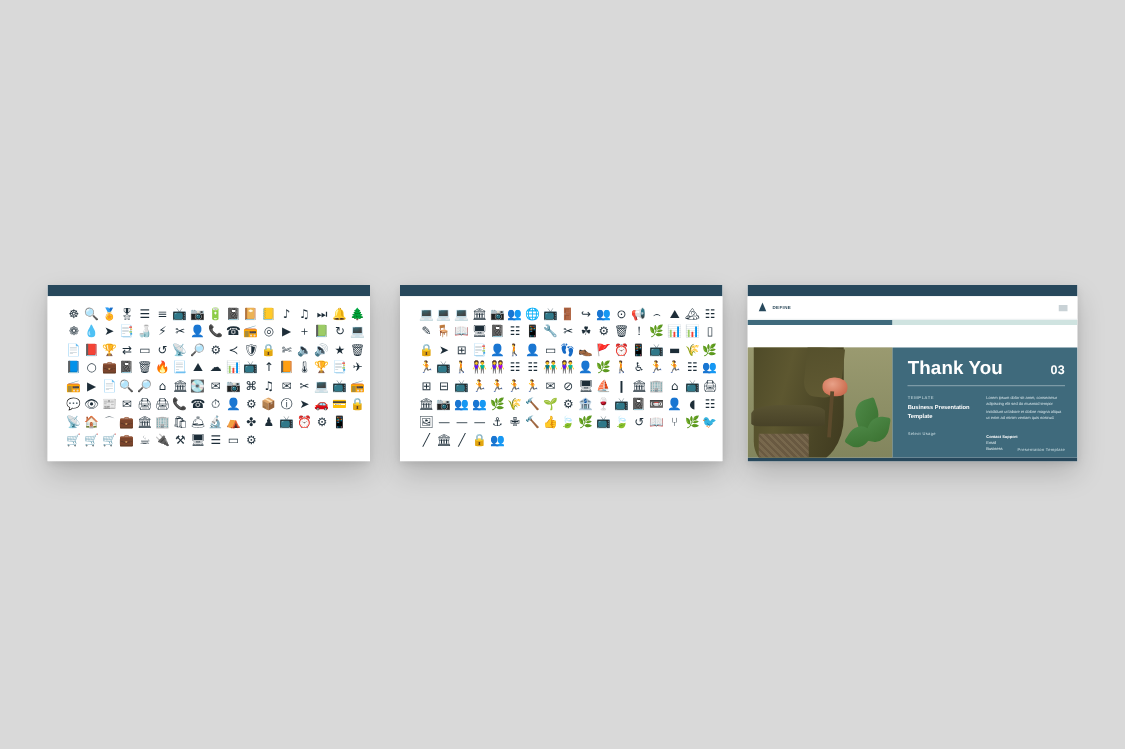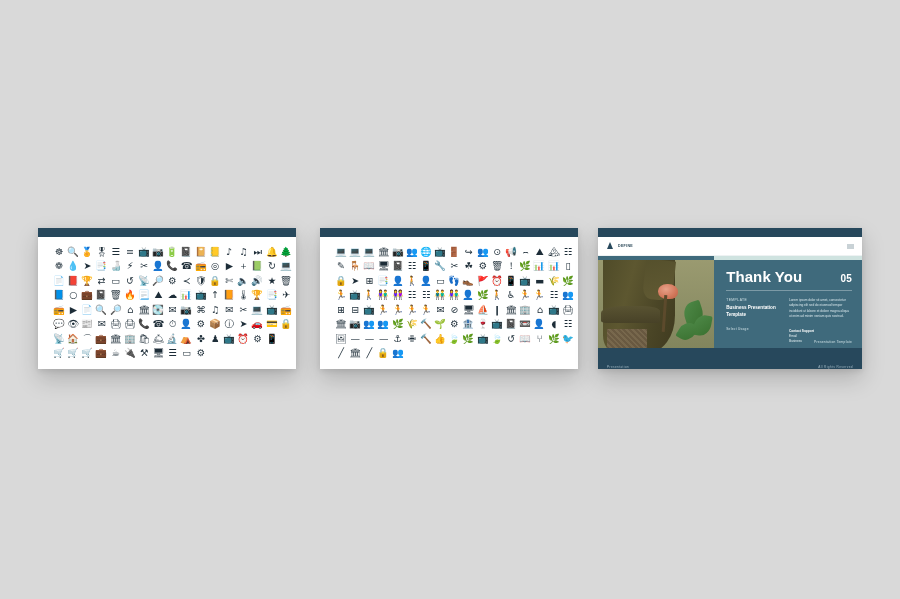"Thank You" .ty-body { margin-top: none -> 18px }
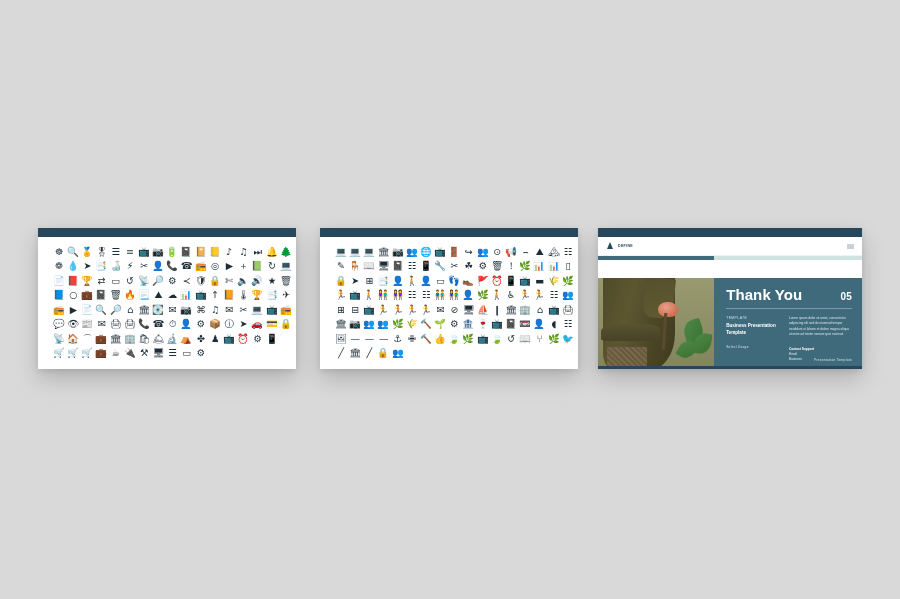"05" div.ty-number { text: 05 -> 03 }
